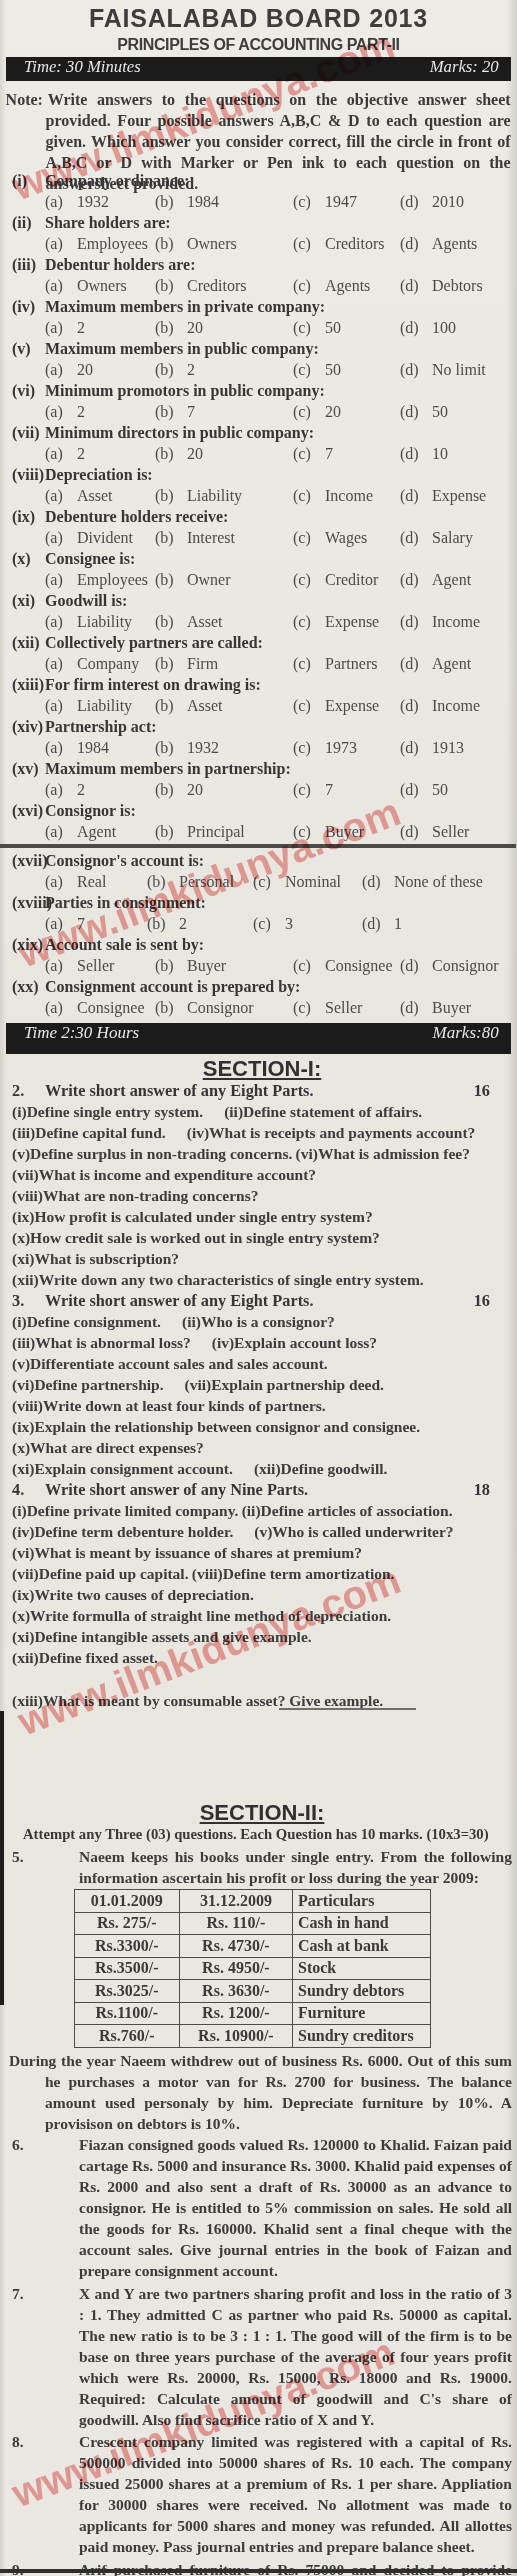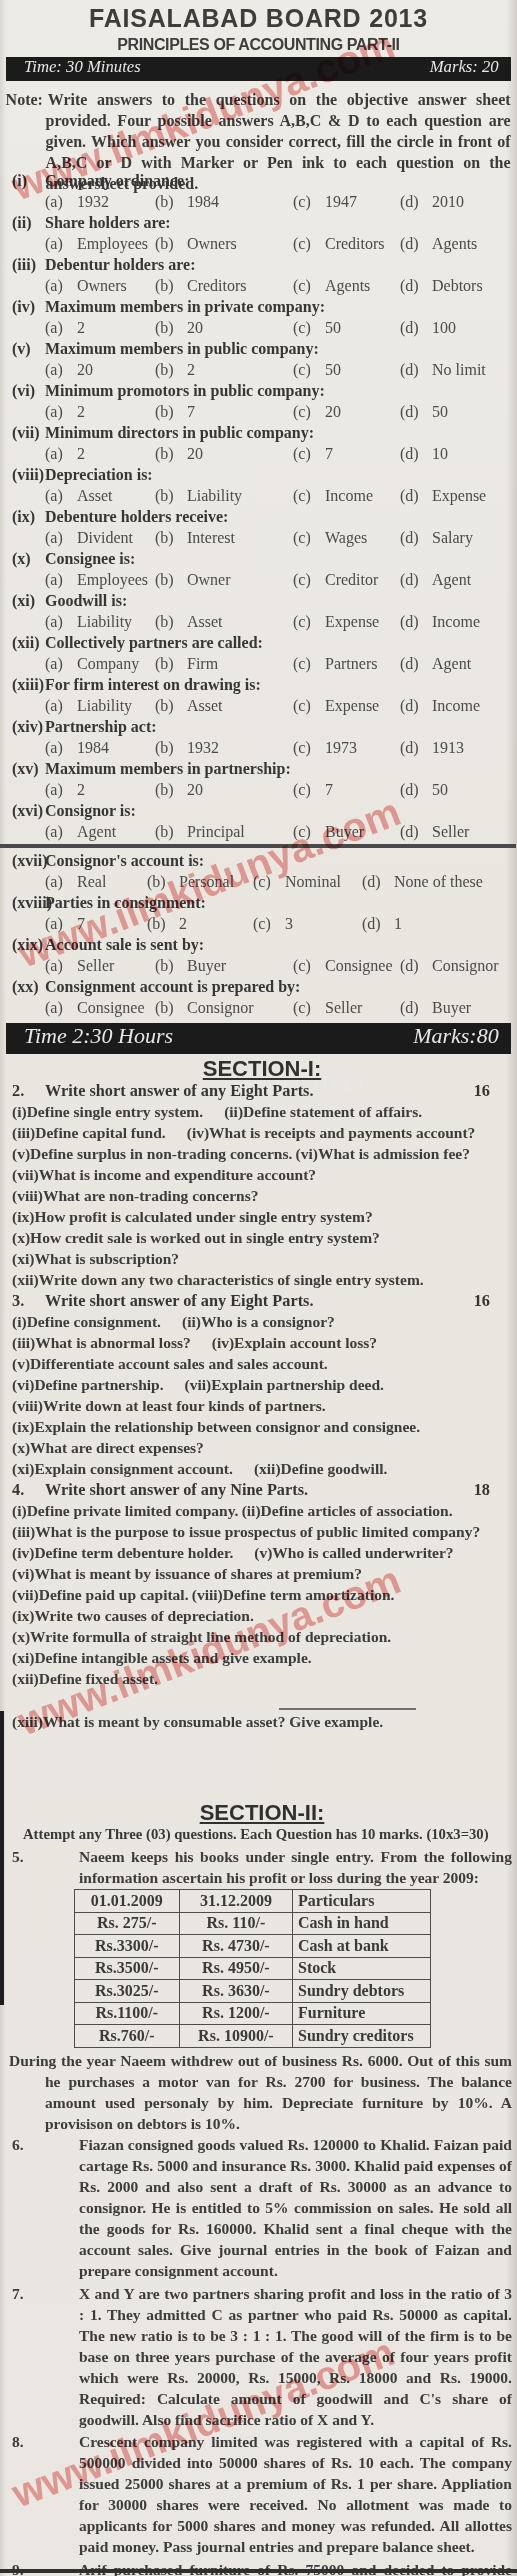"Time 2:30 Hours" .bar2 { font-size: 22px -> 17px }
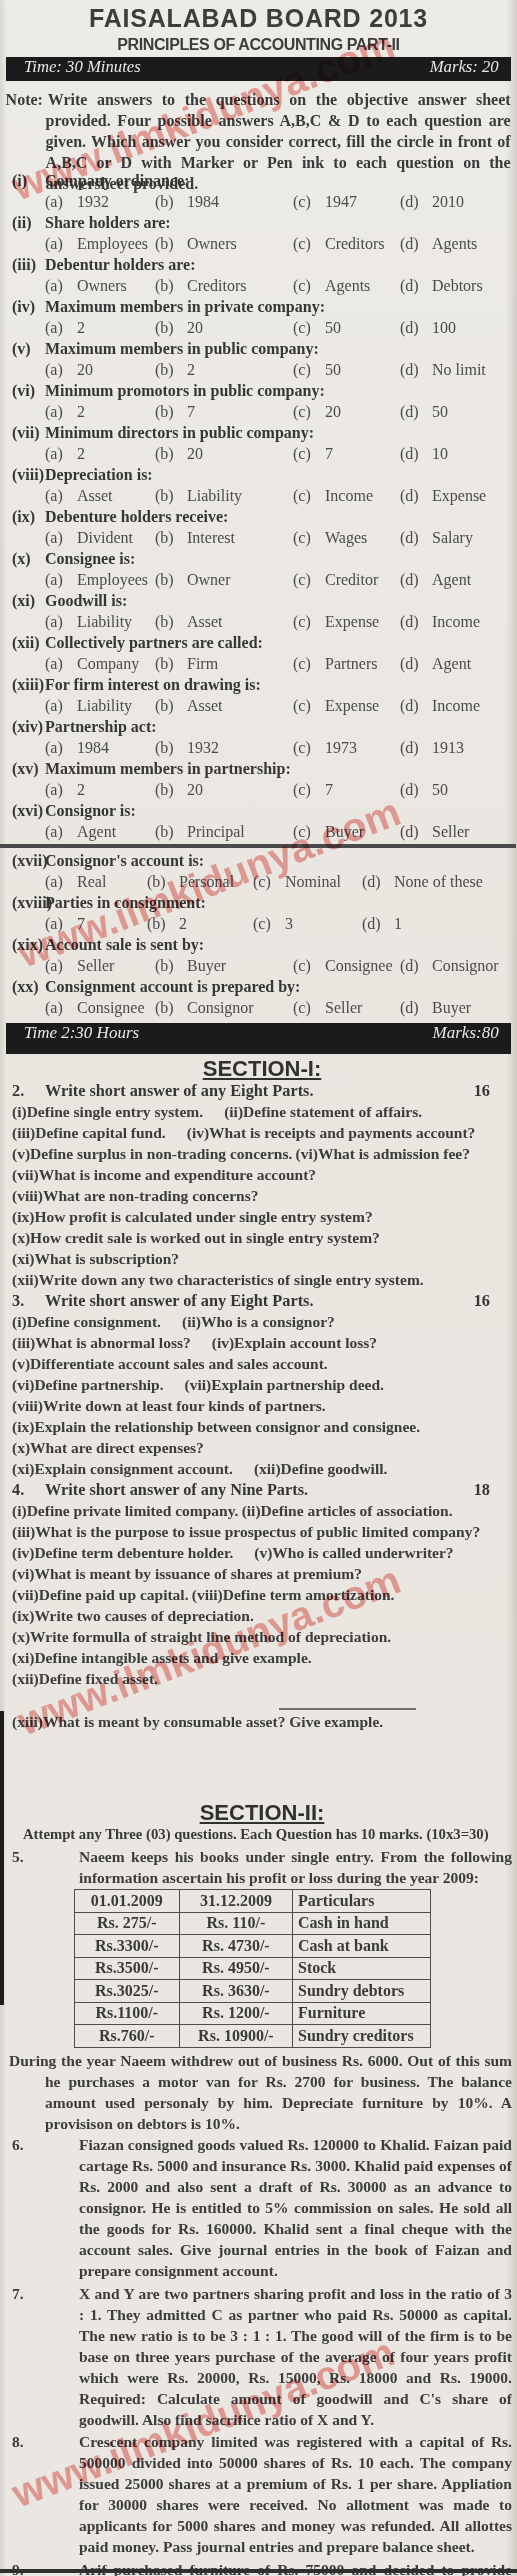"(iii)What is the purpose to" div.qline { html: <div> <span><span>(iii)</span><span>What is the purpose to issue prospectus of public limited company?</span></span> </div> -> none }
